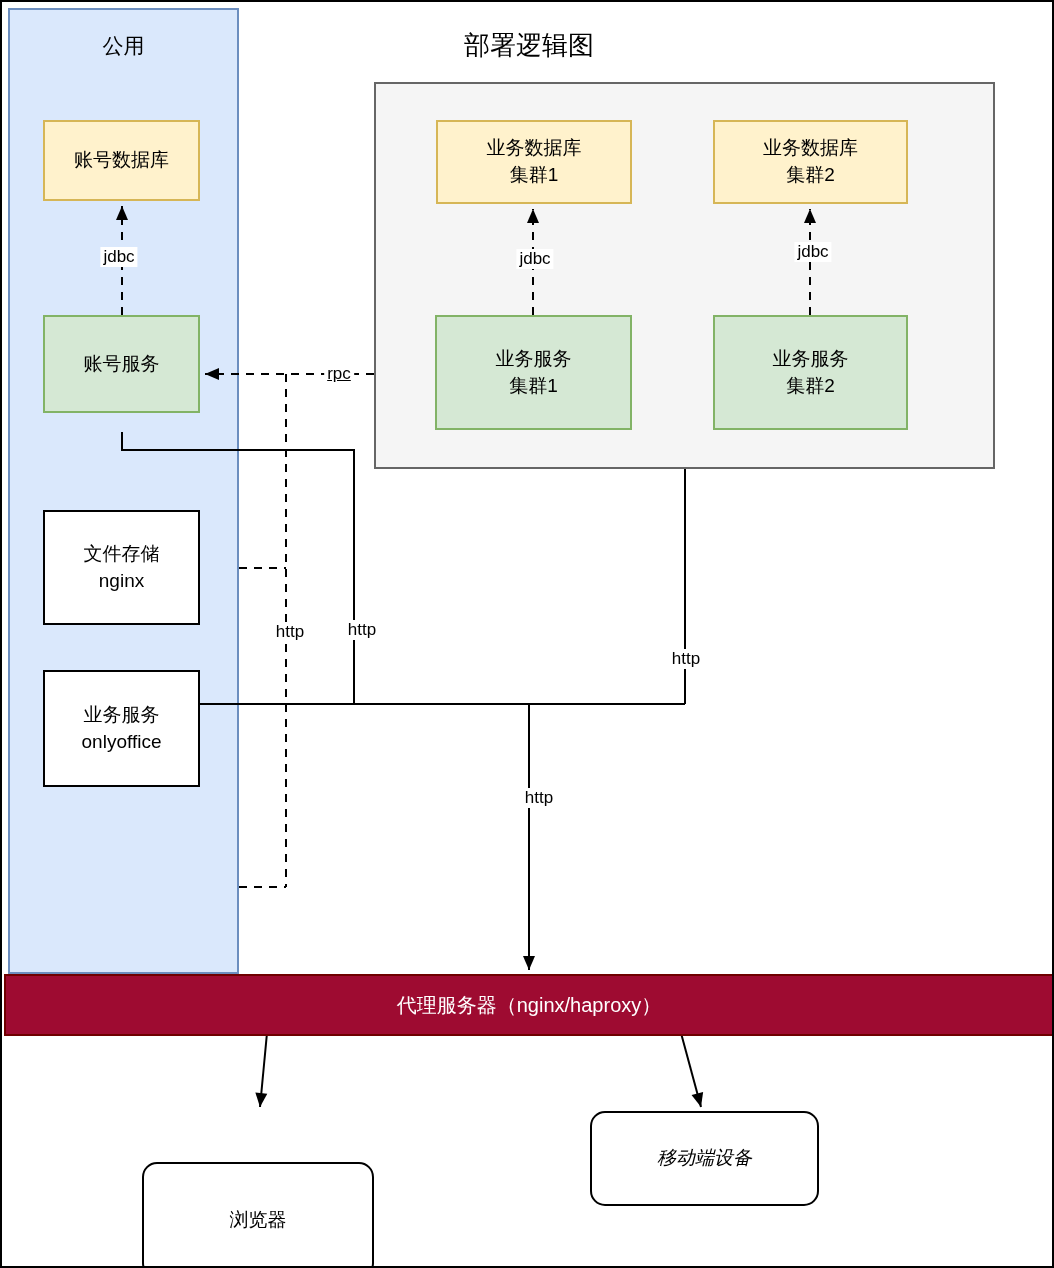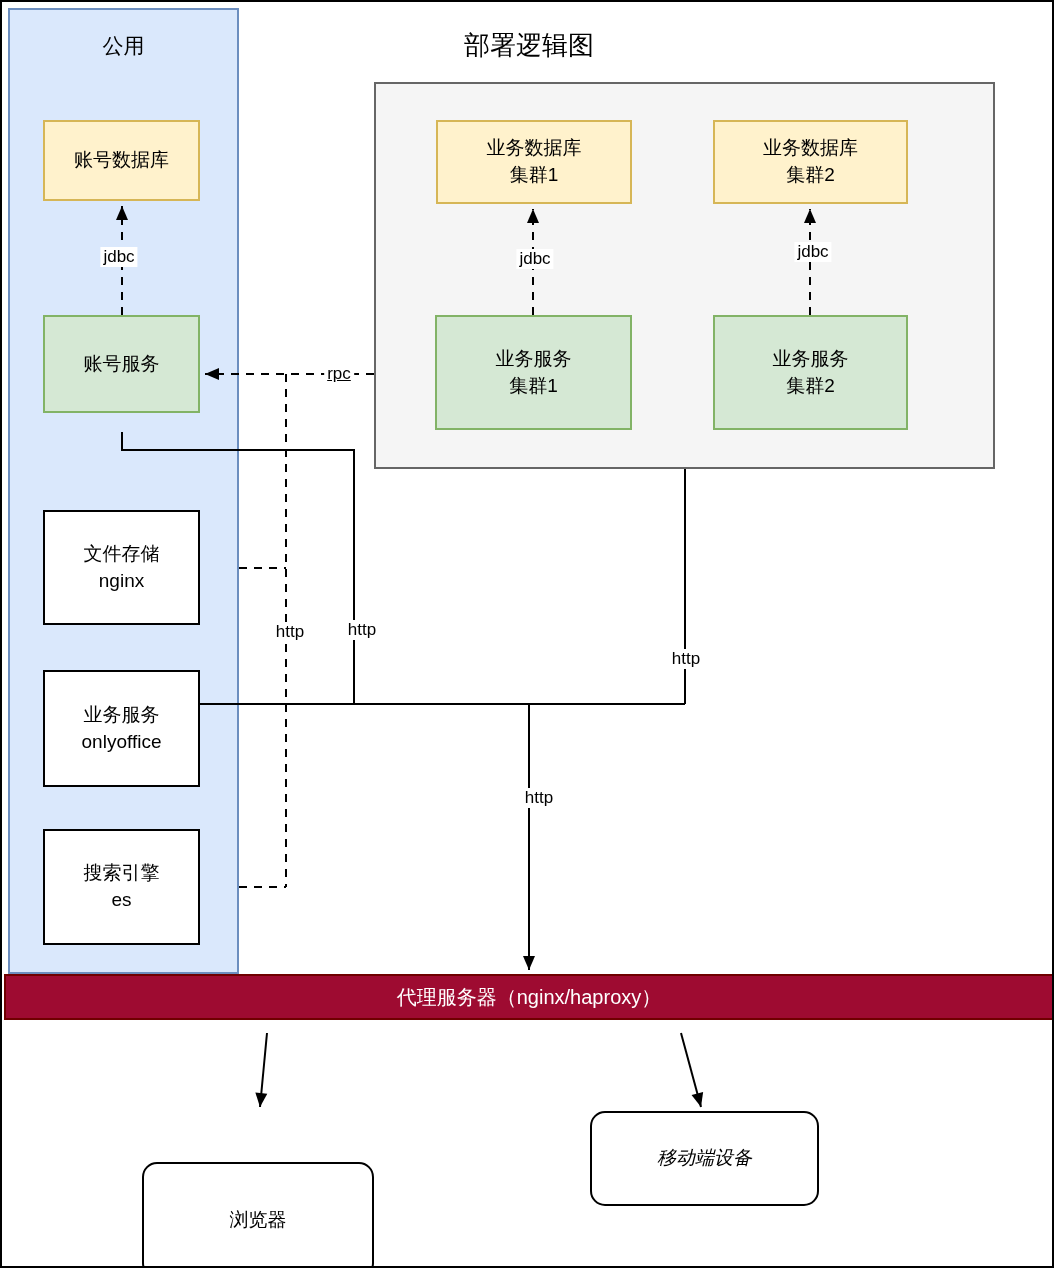"搜索引擎" div.node { html: <div> <span>搜索引擎</span> <span>es</span> </div> -> none }
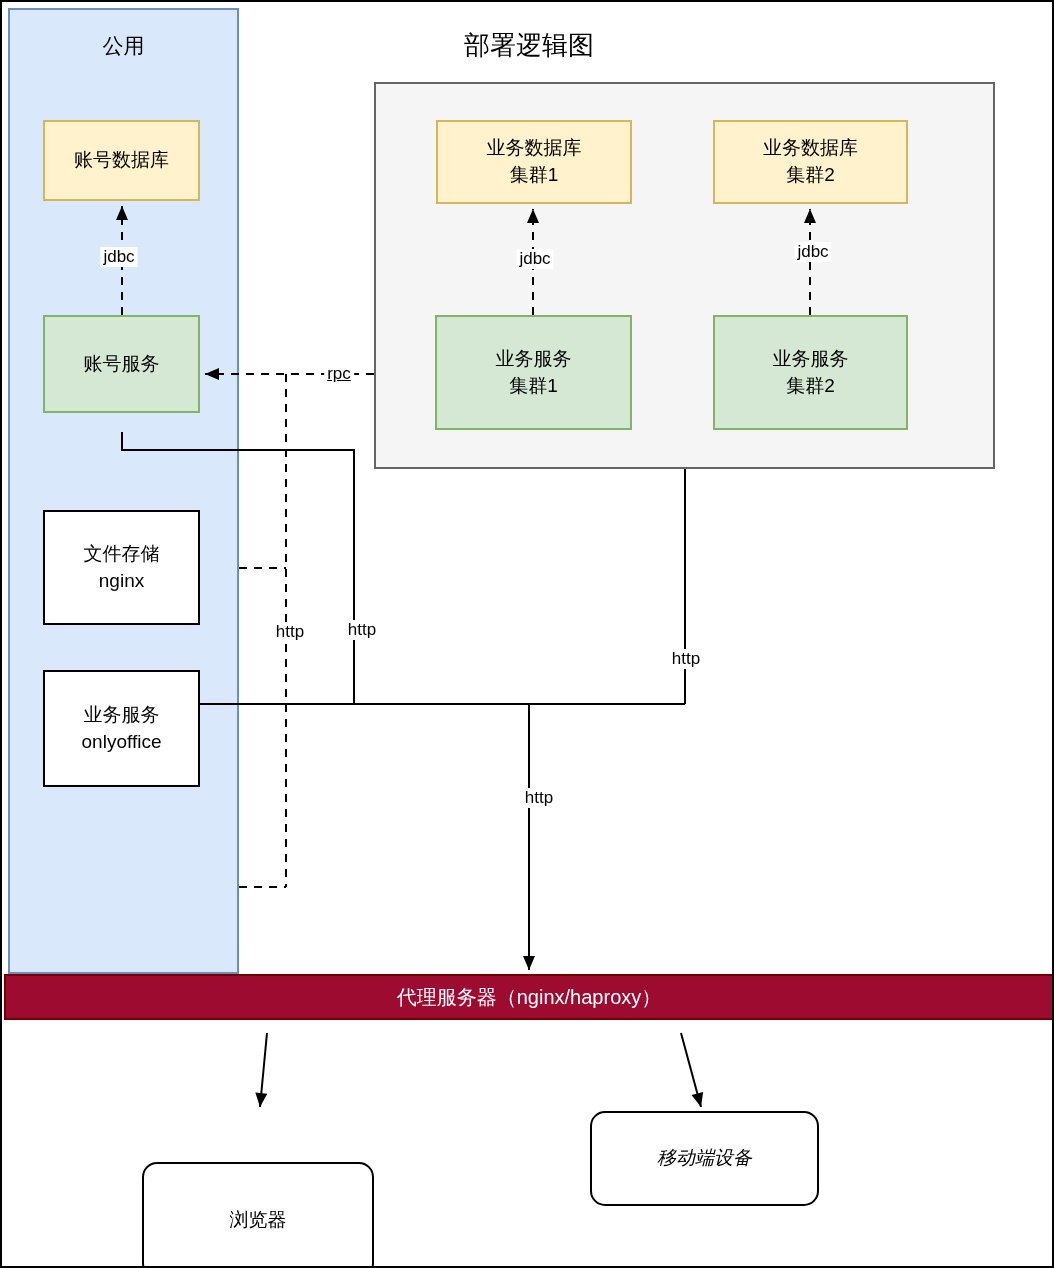"代理服务器（nginx/haproxy）" .proxy-bar { height: 46px -> 62px }
